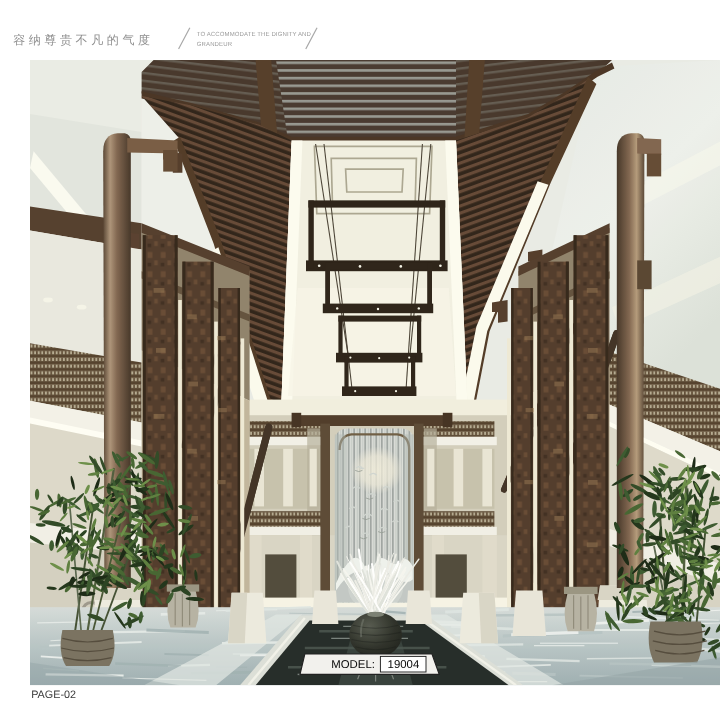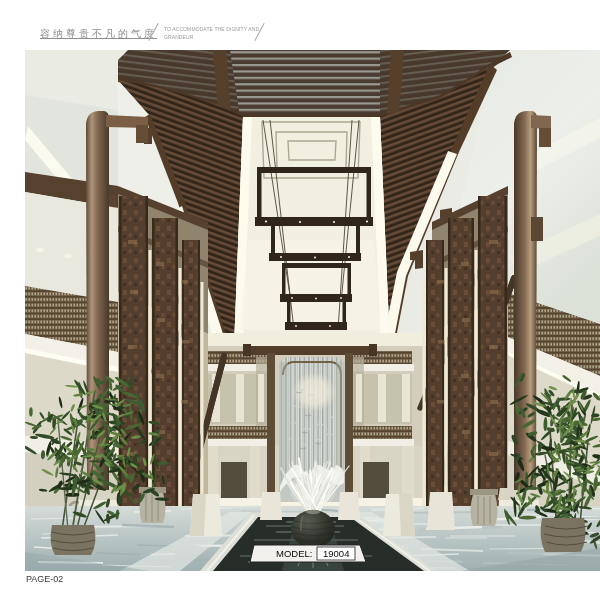"容纳尊贵不凡的气度" .hdr-cn { left: 40px -> 11px; text-decoration: underline -> none }
